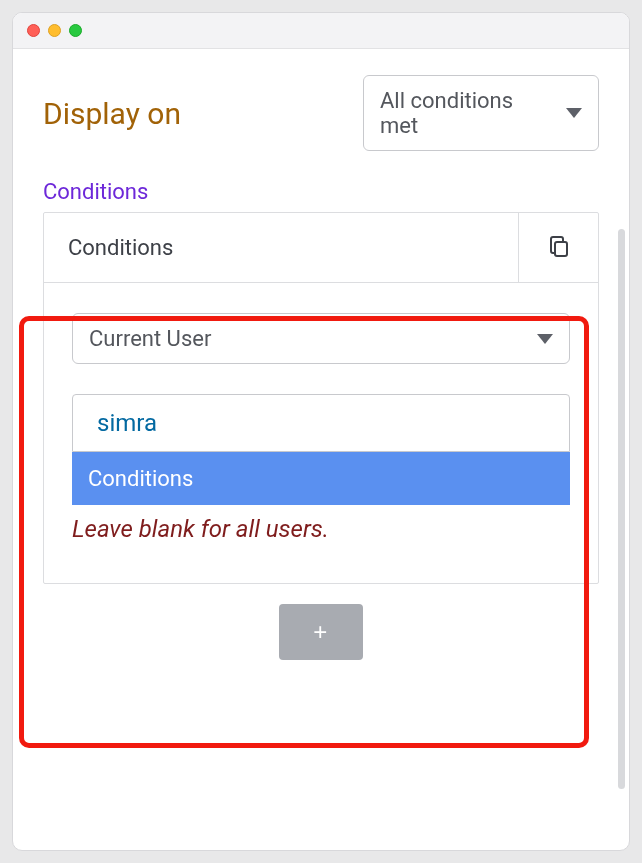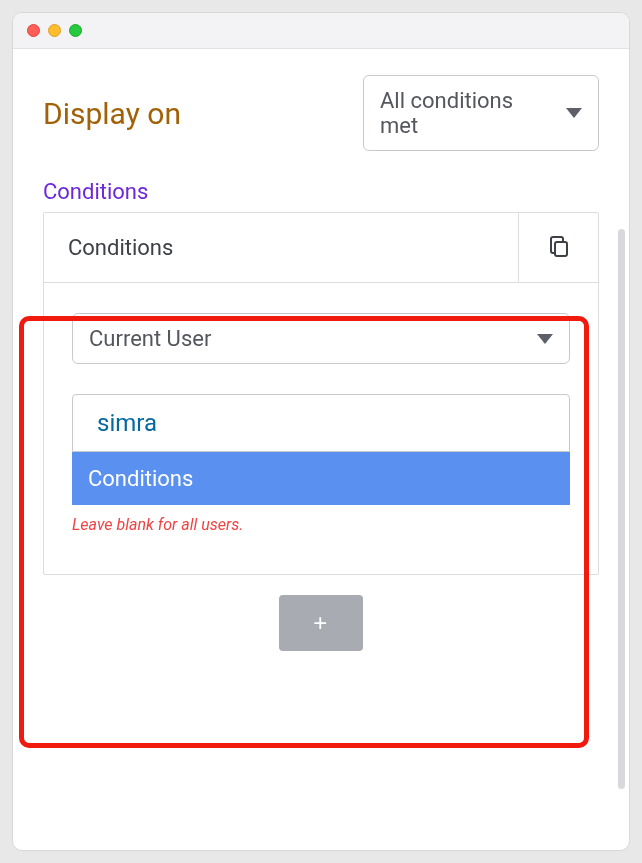"Leave blank for all users." .hint { color: #ef4444 -> #7f1d1d; font-size: 16px -> 24px }
